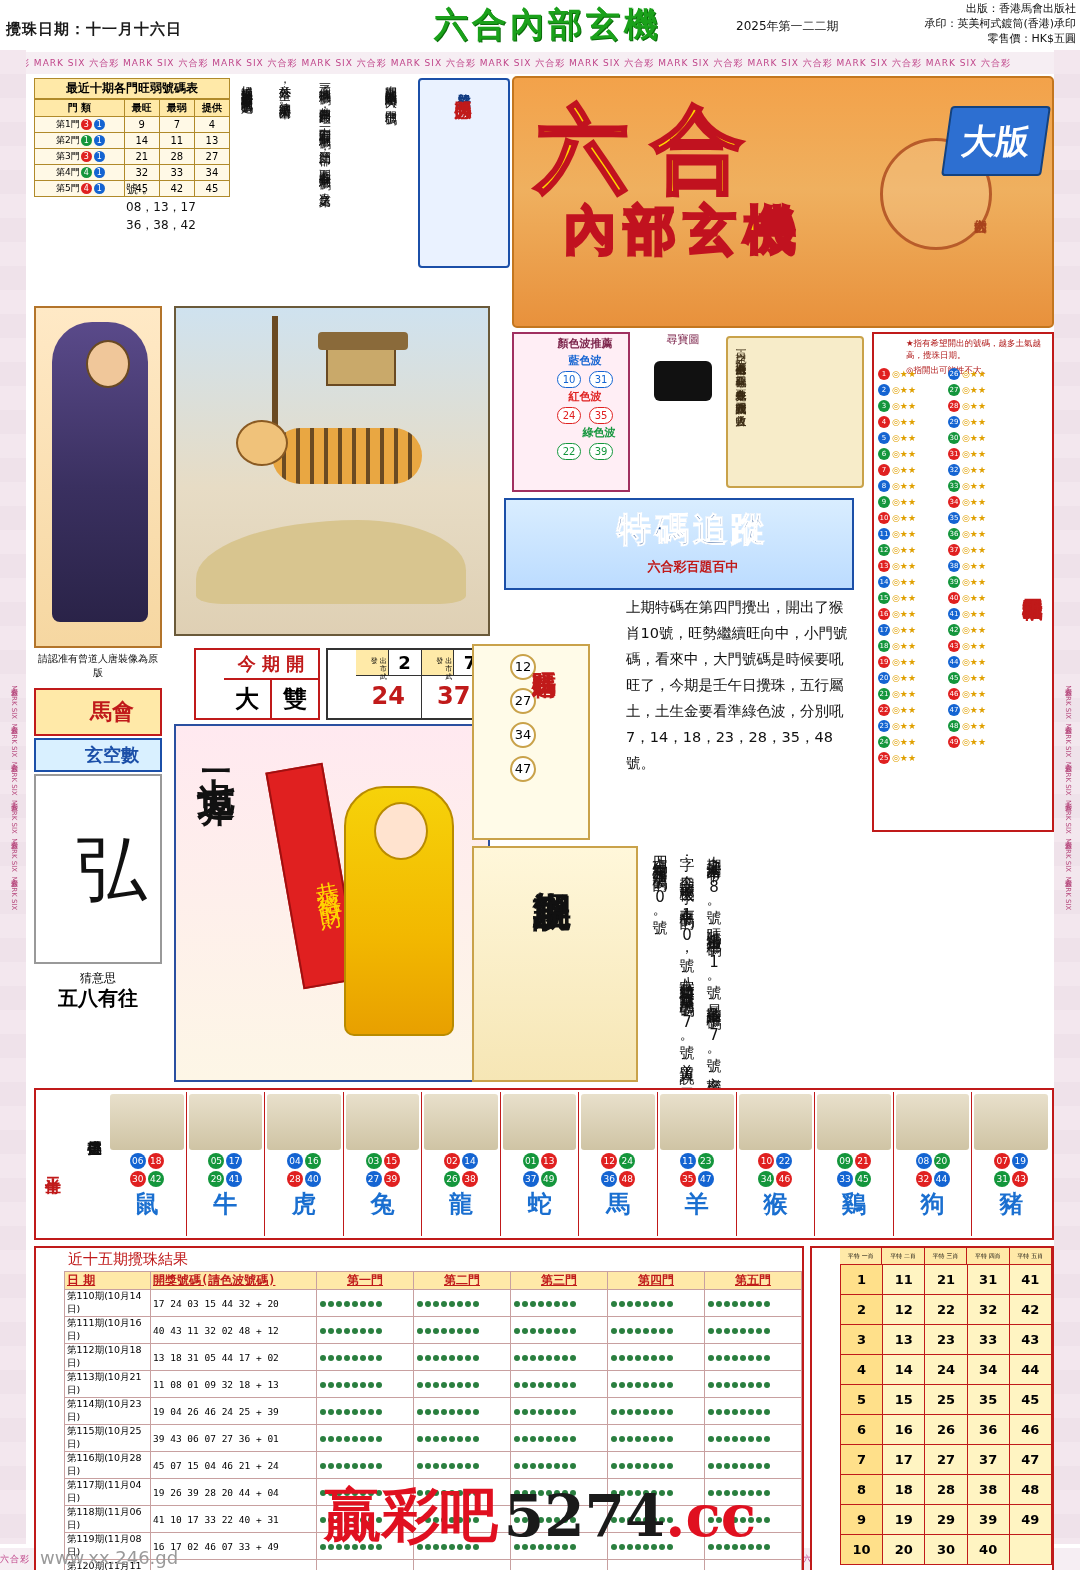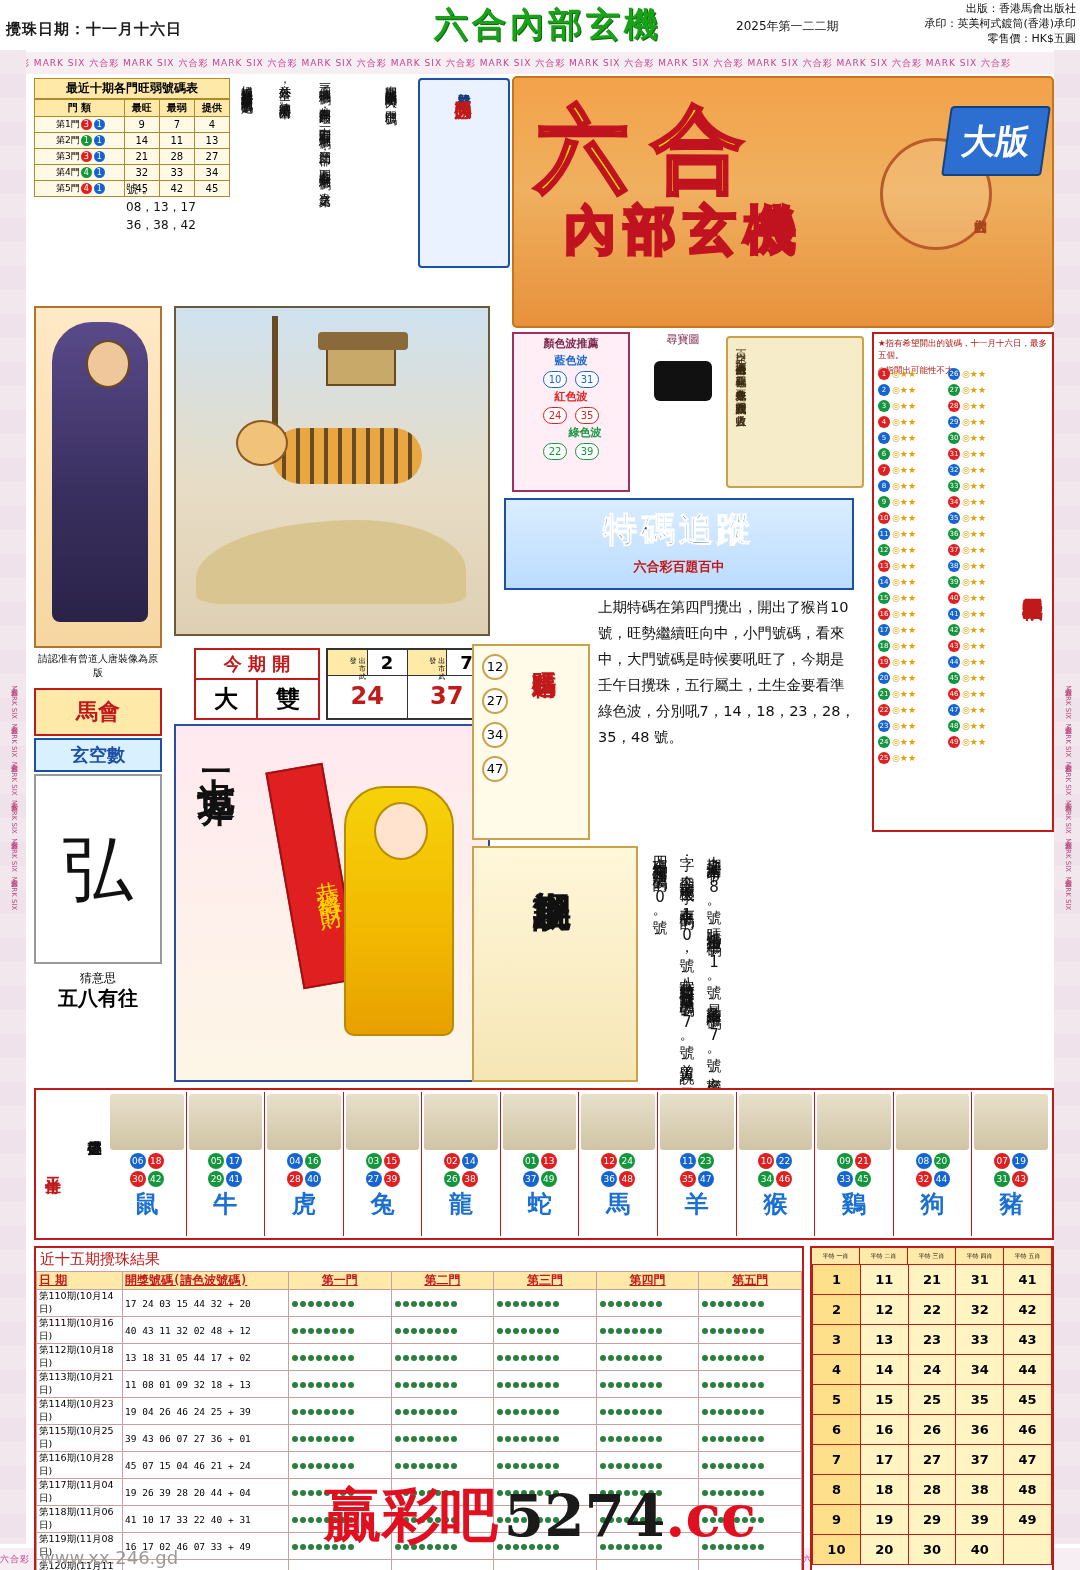"顏色波推薦" .panel { padding-left: none -> 28px }
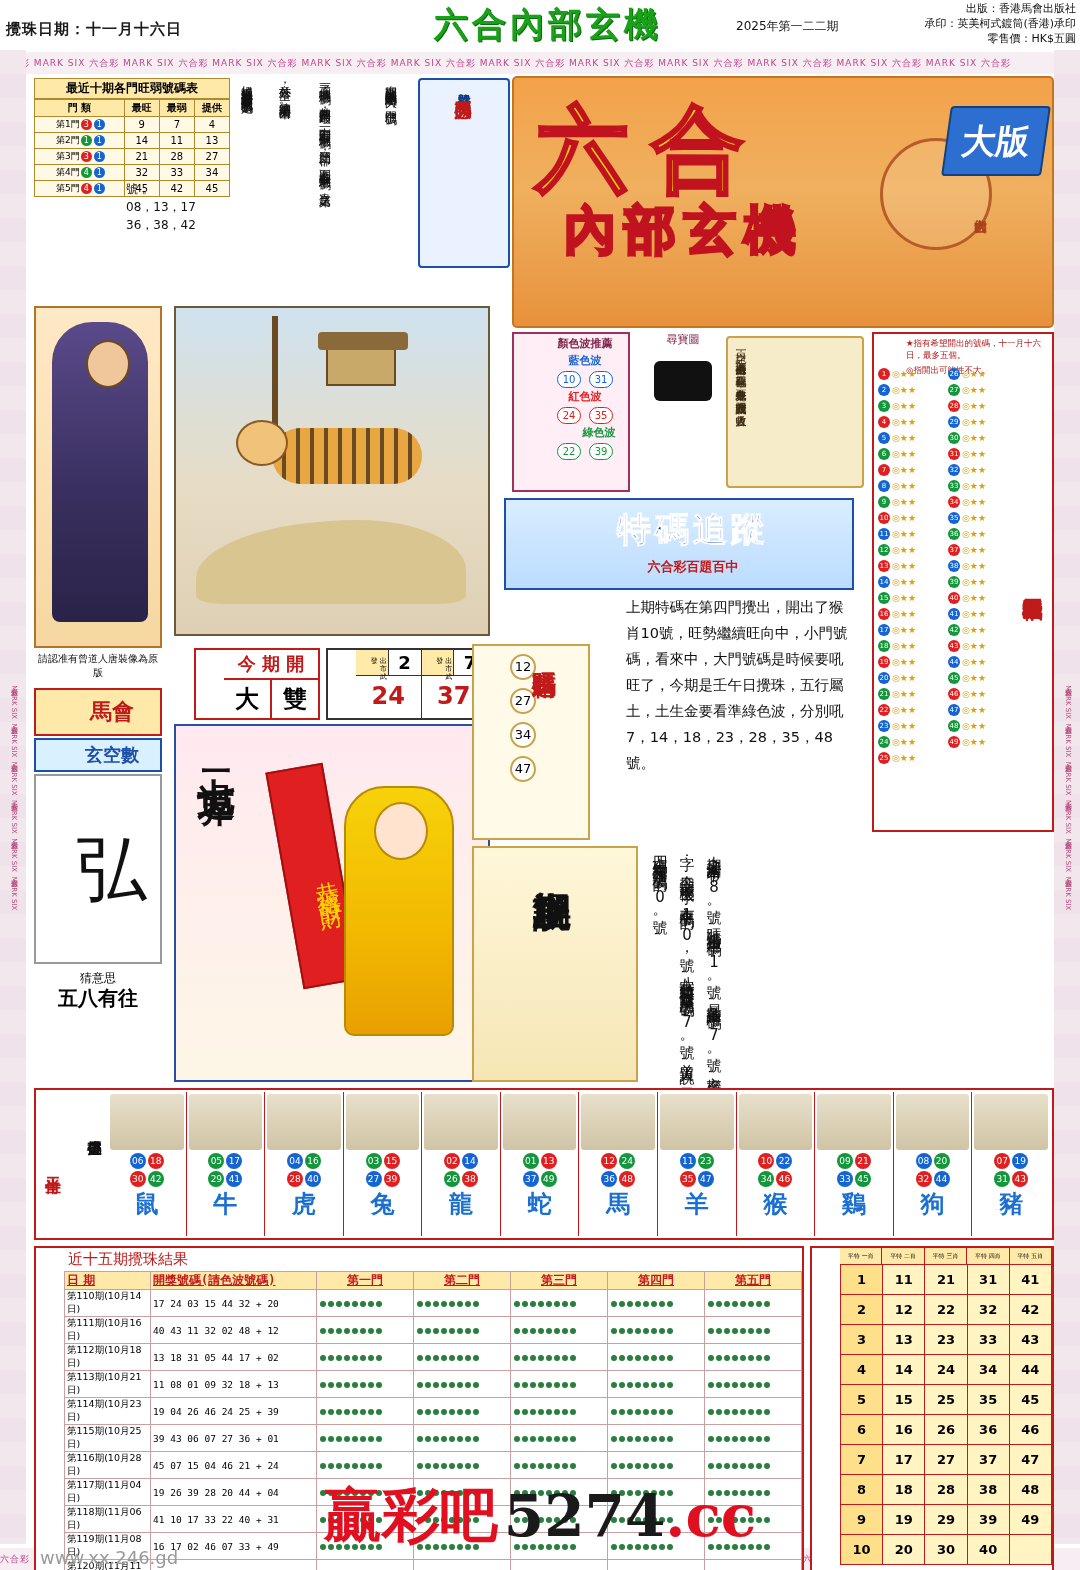"★指有希望開出的號碼，十一月十六日，最多五個。" div.ahead { text: 十一月十六日，最多五個 -> 越多土氣越高，攪珠日期 }
